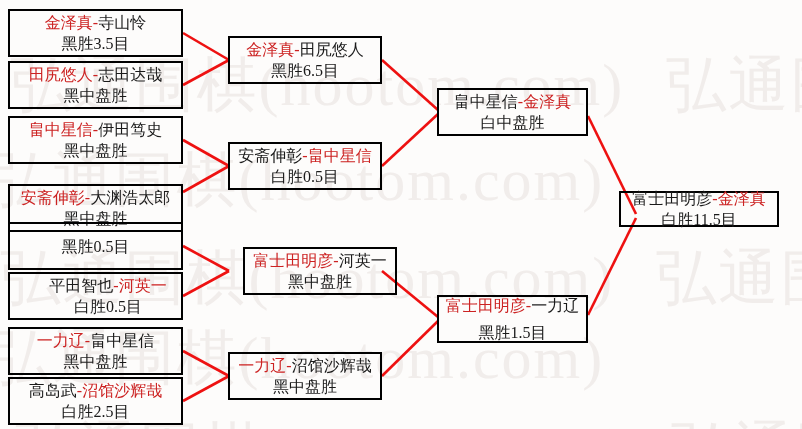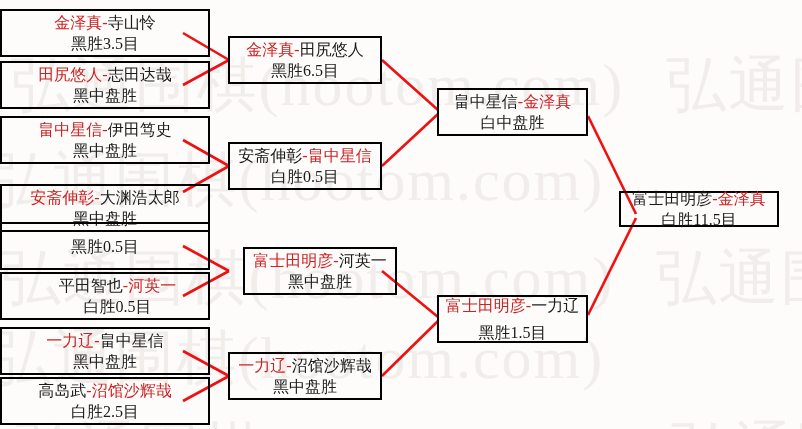"金泽真-寺山怜" .r1 { left: 0 -> 8px; width: 210px -> 175px }
